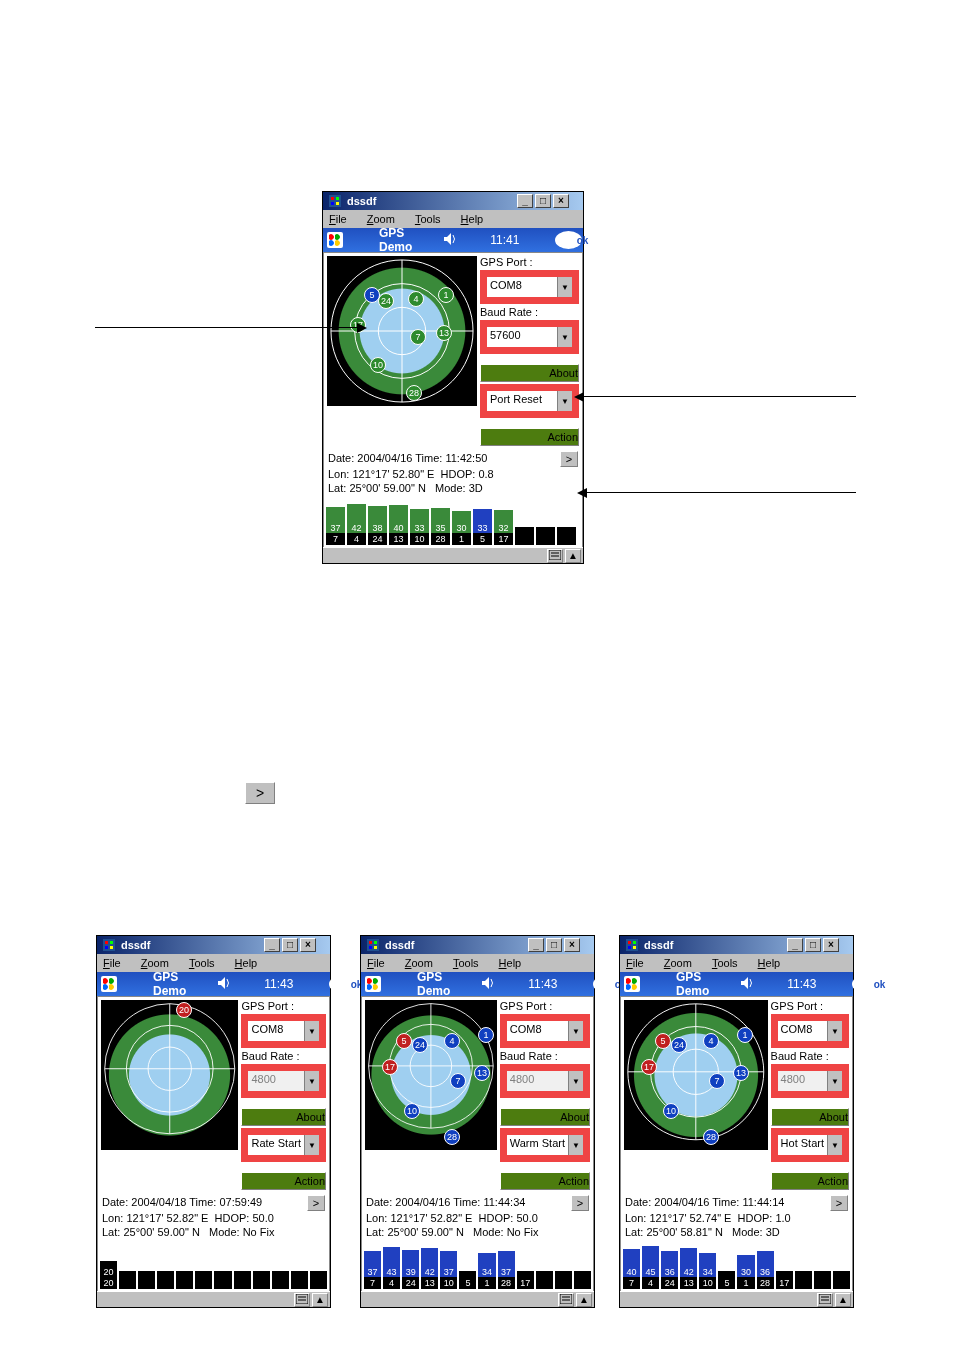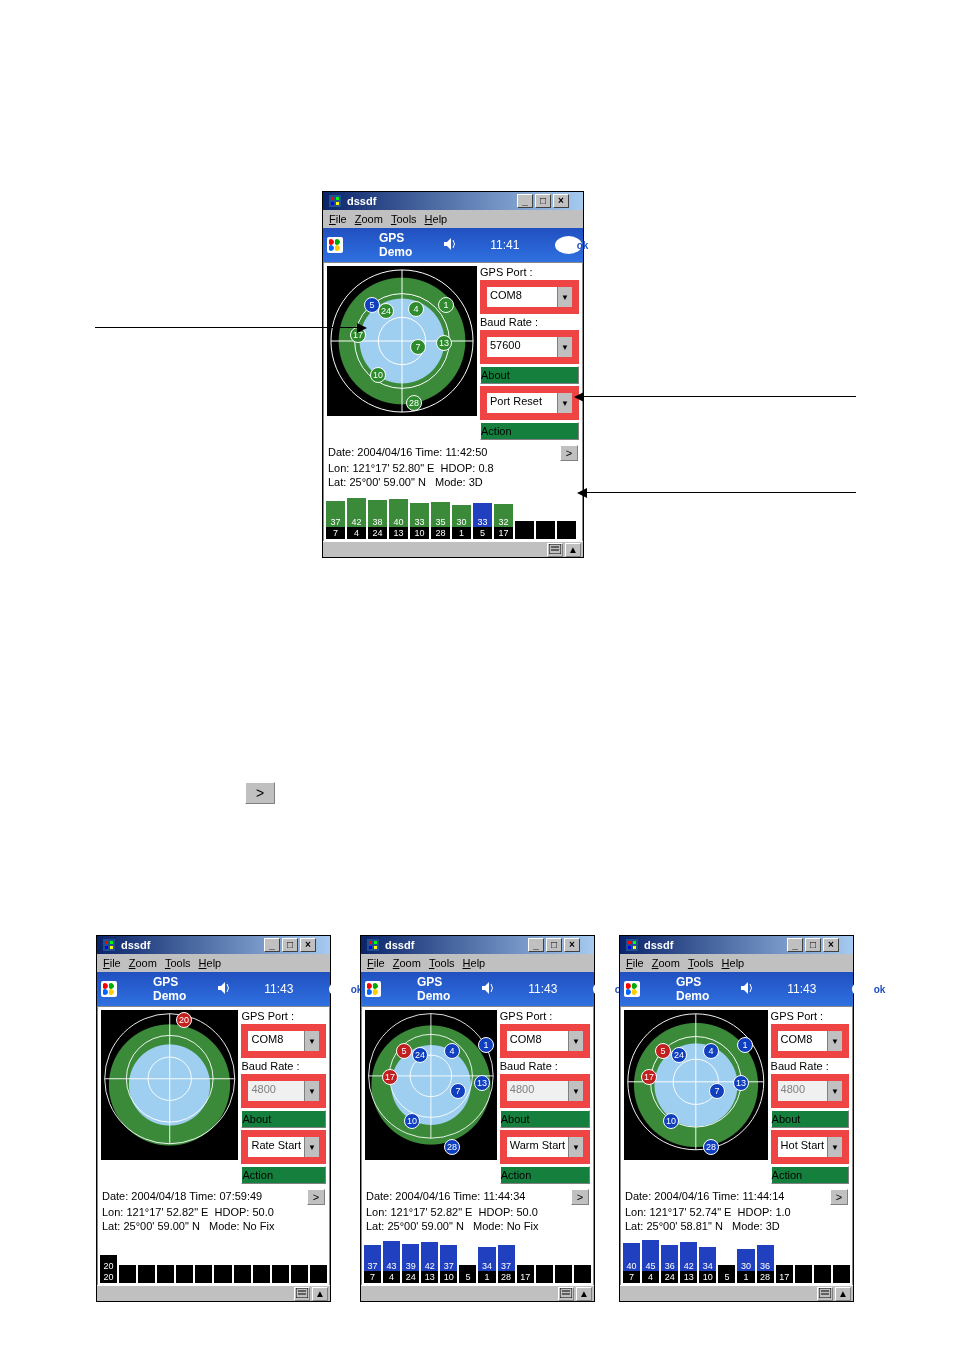"File" .menubar { gap: 8px -> 20px }
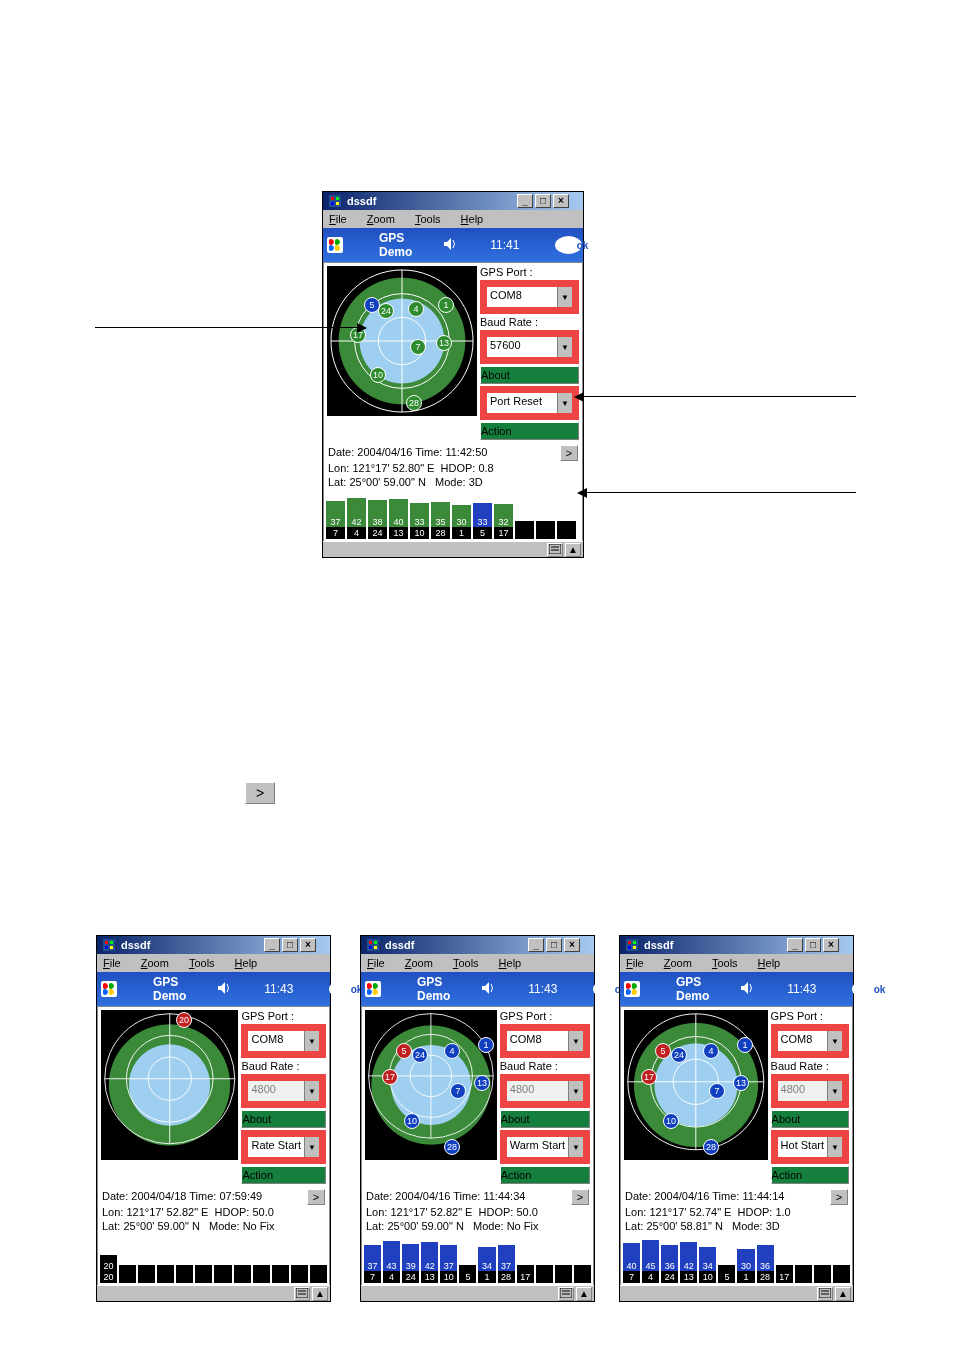"GPS Demo" .ppc-header { height: 34px -> 24px }
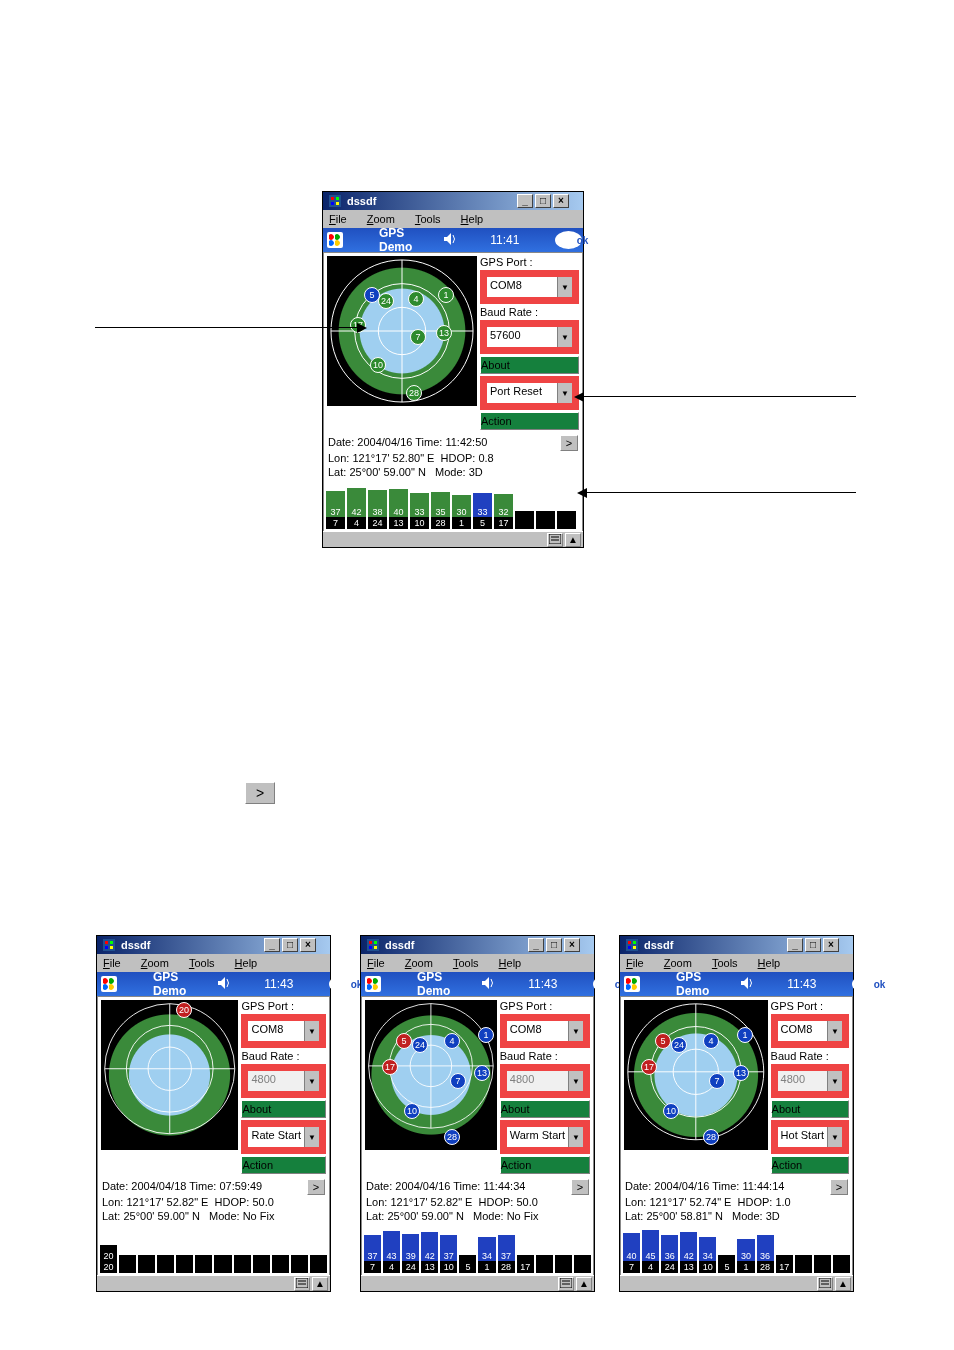"About" .btn3d { background: #15803d -> #4d7c0f; margin-top: none -> 8px; text-align: left -> right }
